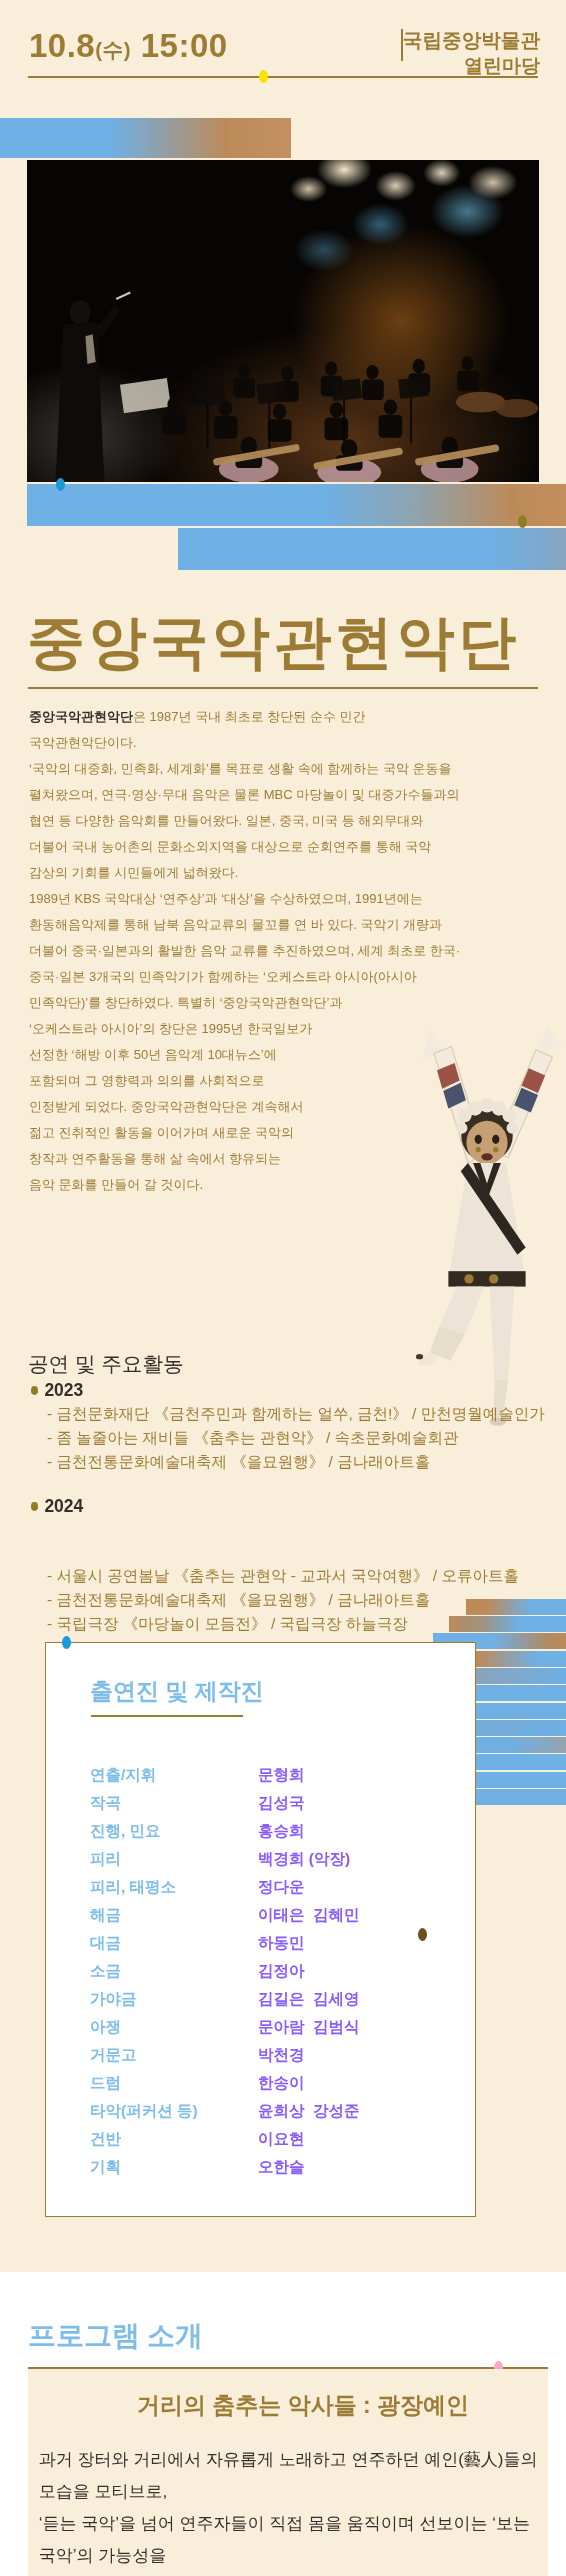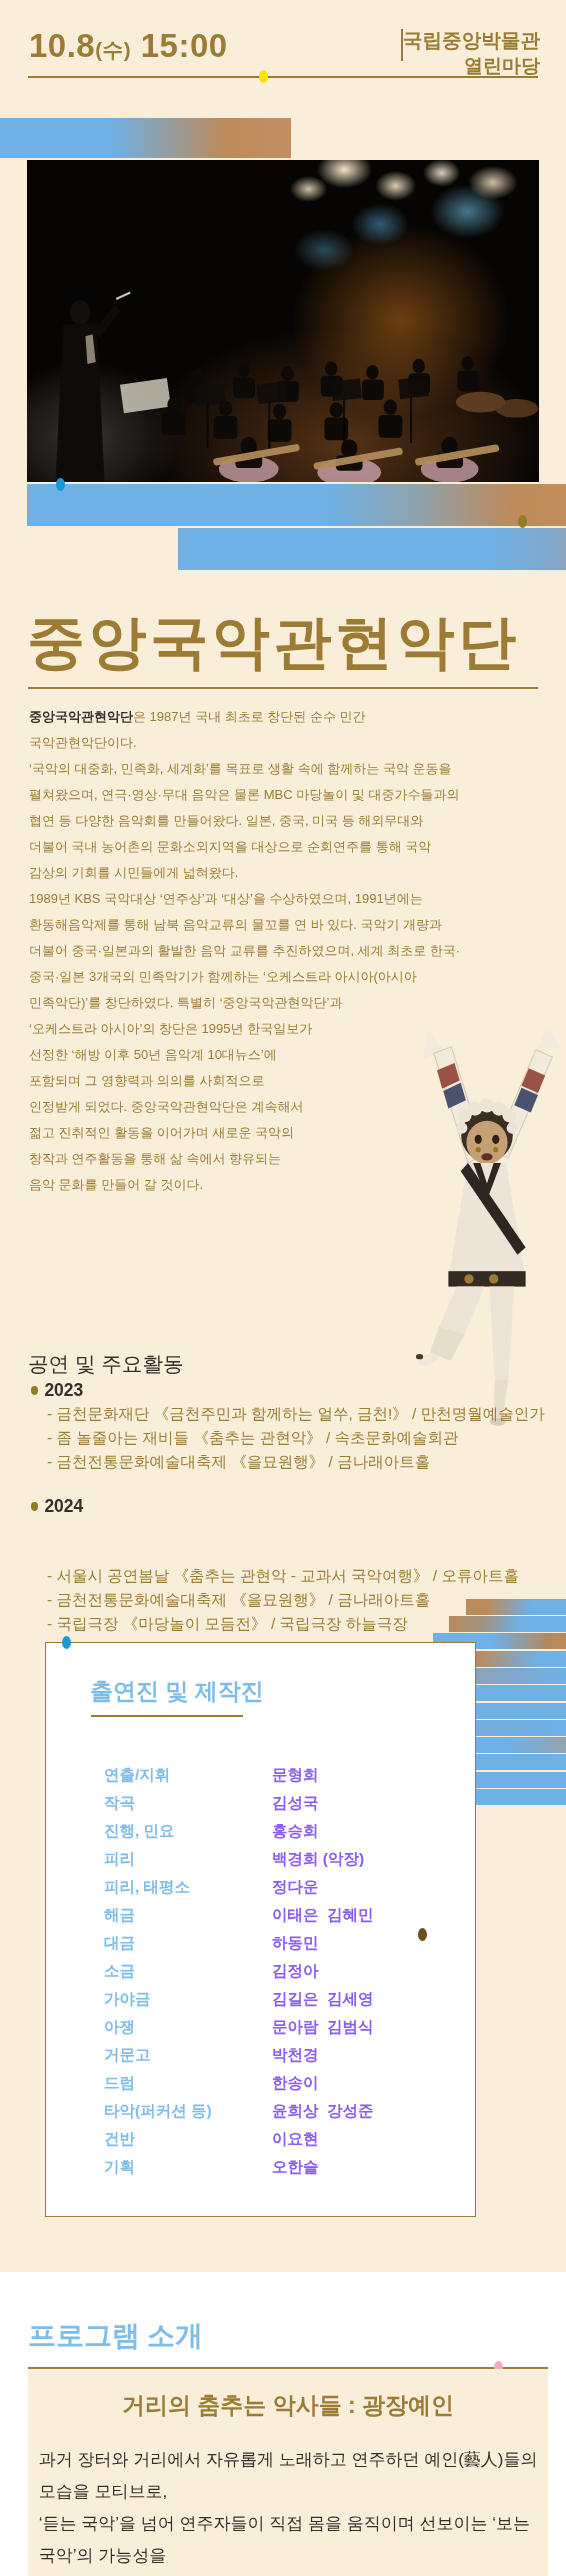"연출/지휘" .cast-row { margin-left: 14px -> none }
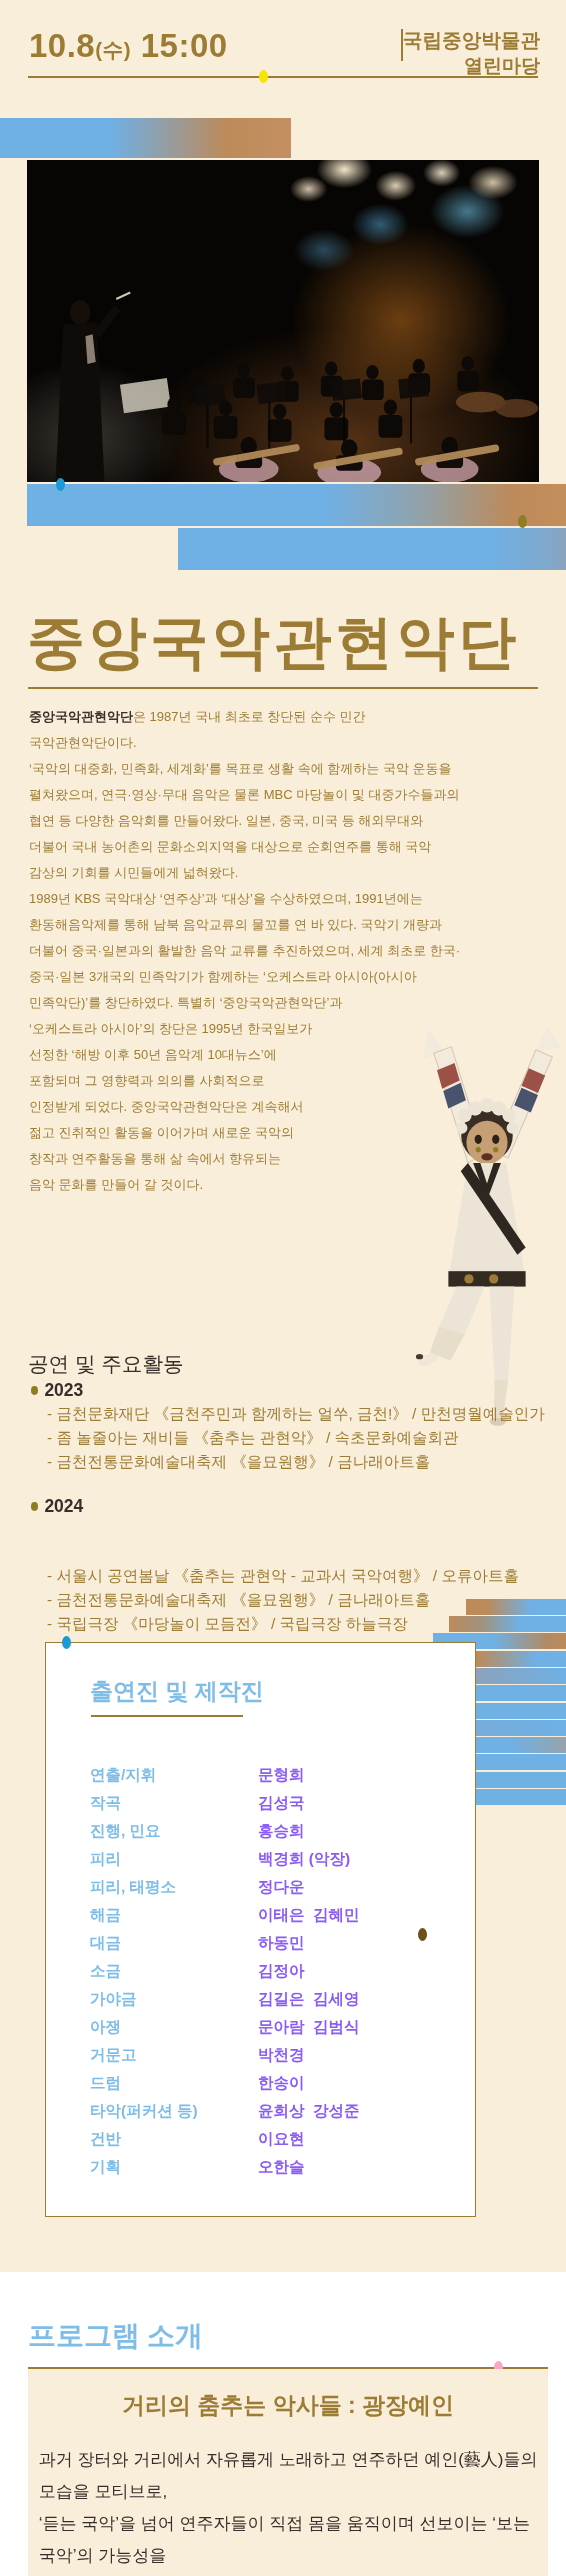"거리의 춤추는 악사들 : 광장예인" .panel-headline { padding-left: none -> 15px }
